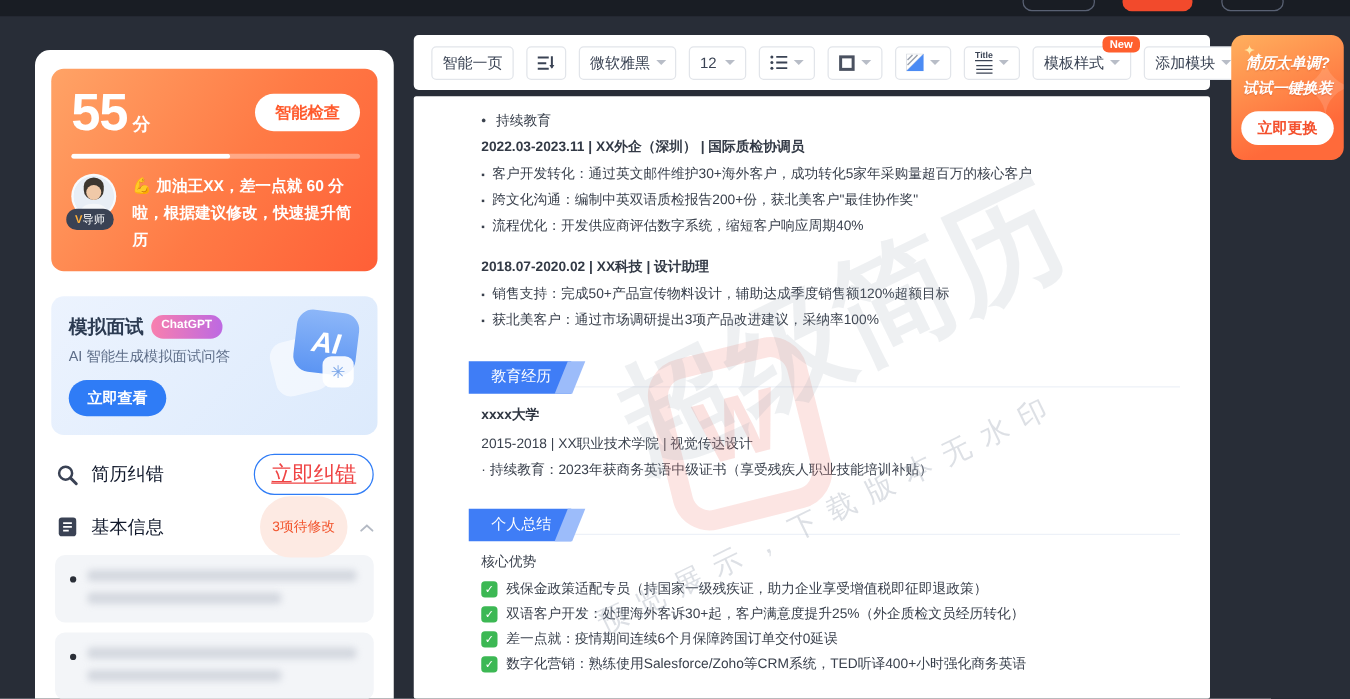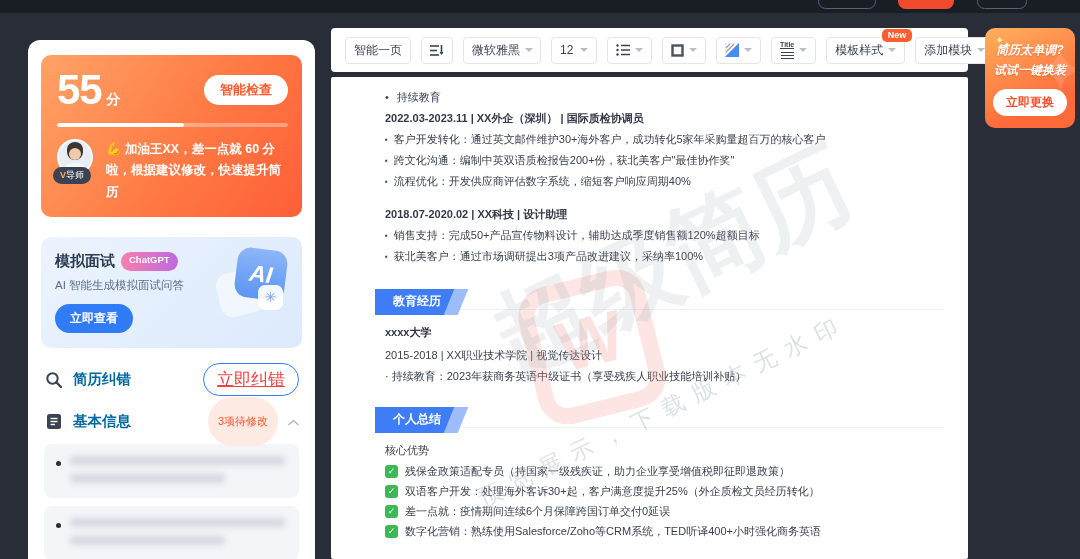"教育经历" .banner { font-weight: 700 -> 400 }
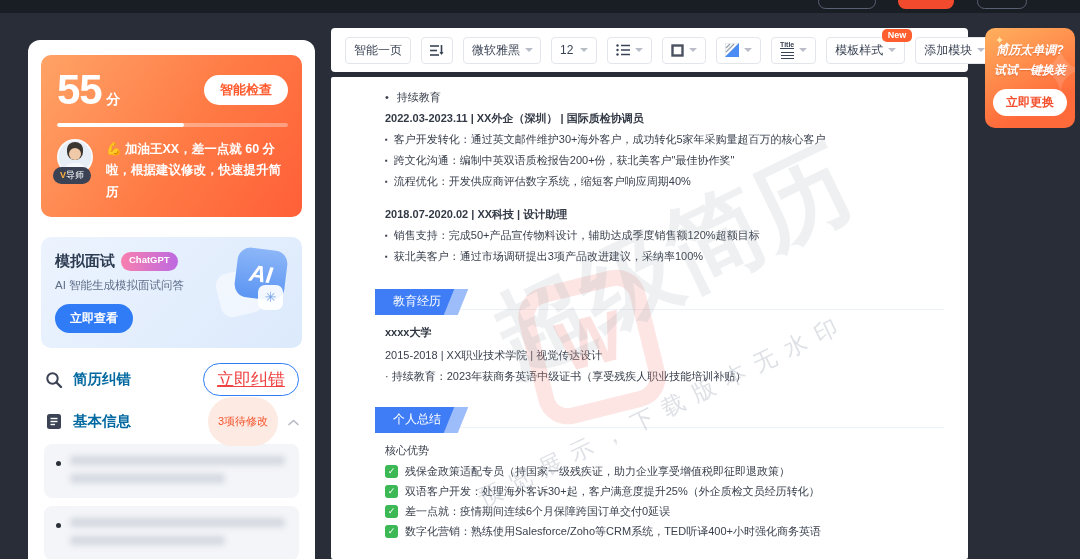"简历纠错" .side-label { color: #0369a1 -> #0f172a; font-weight: 700 -> 400 }
